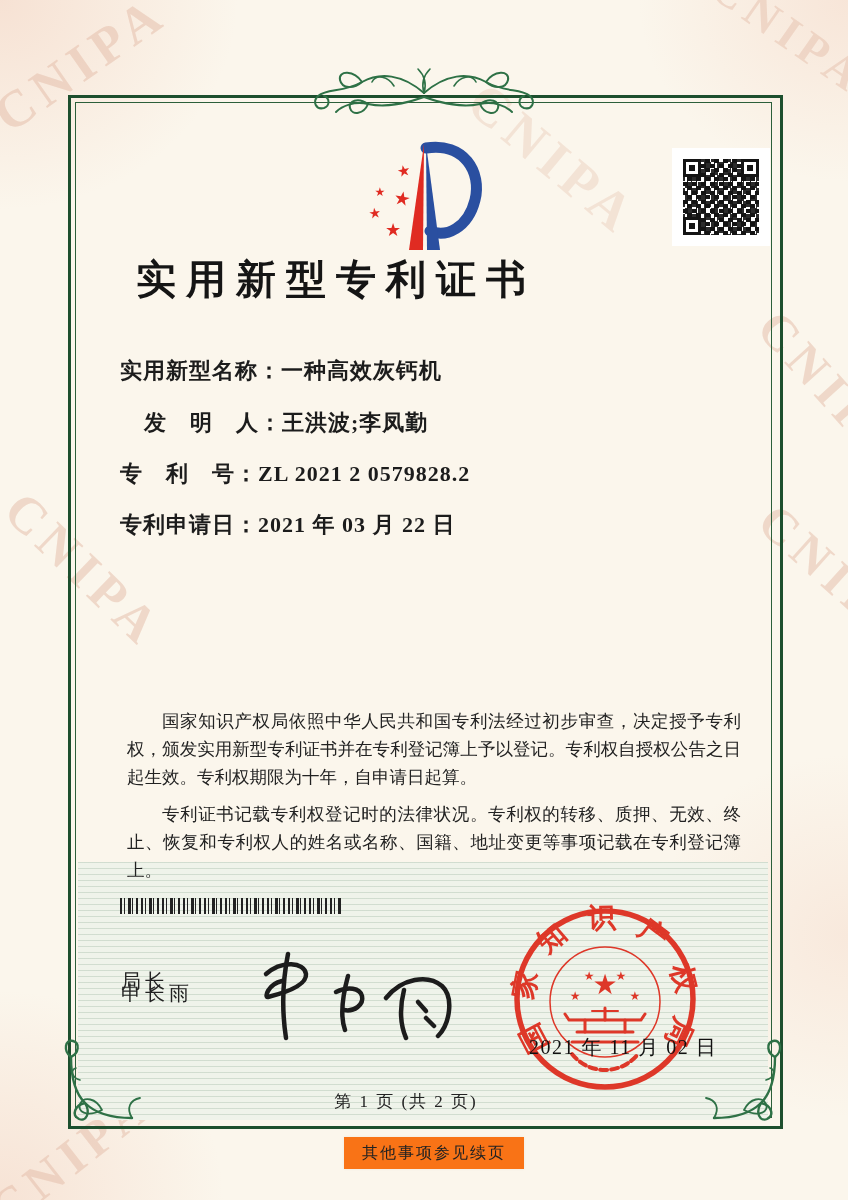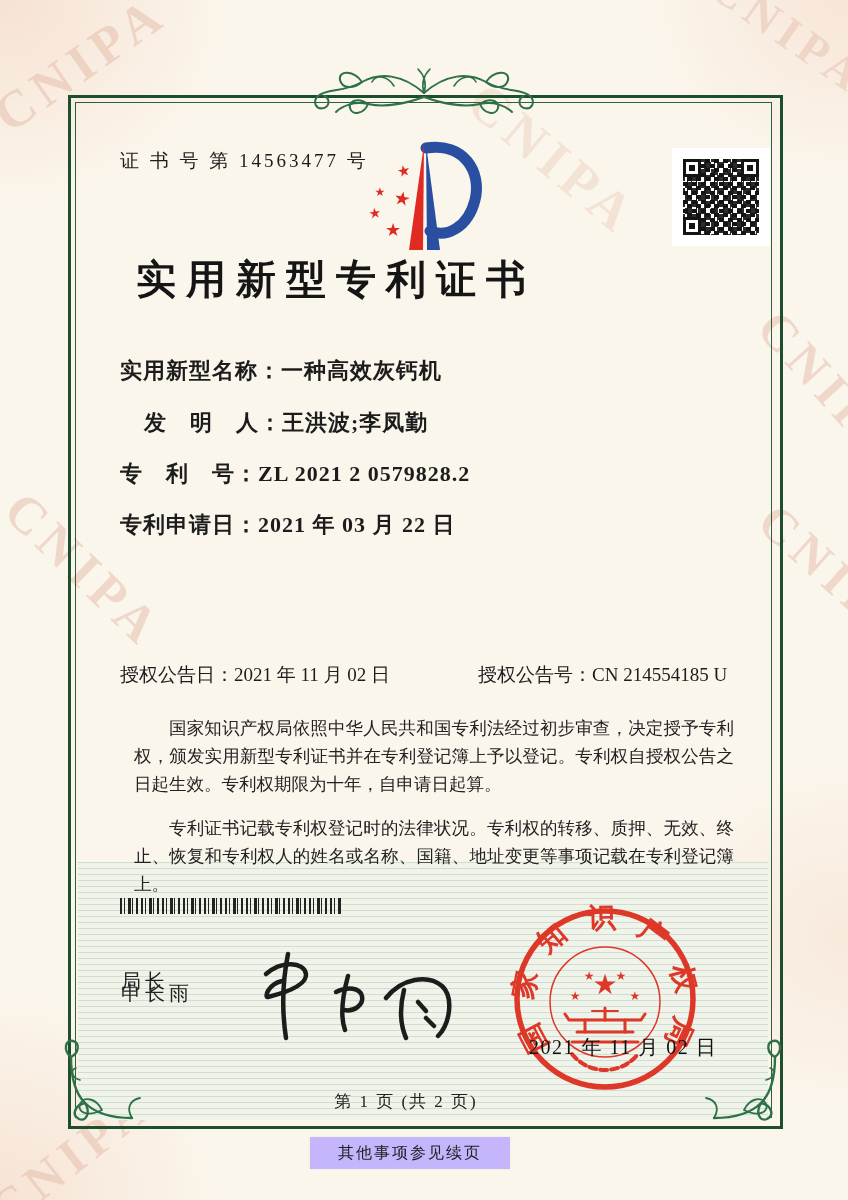"证 书 号 第 14563477" div.cert-no { html: <div>证 书 号 第 14563477 号</div> -> none }
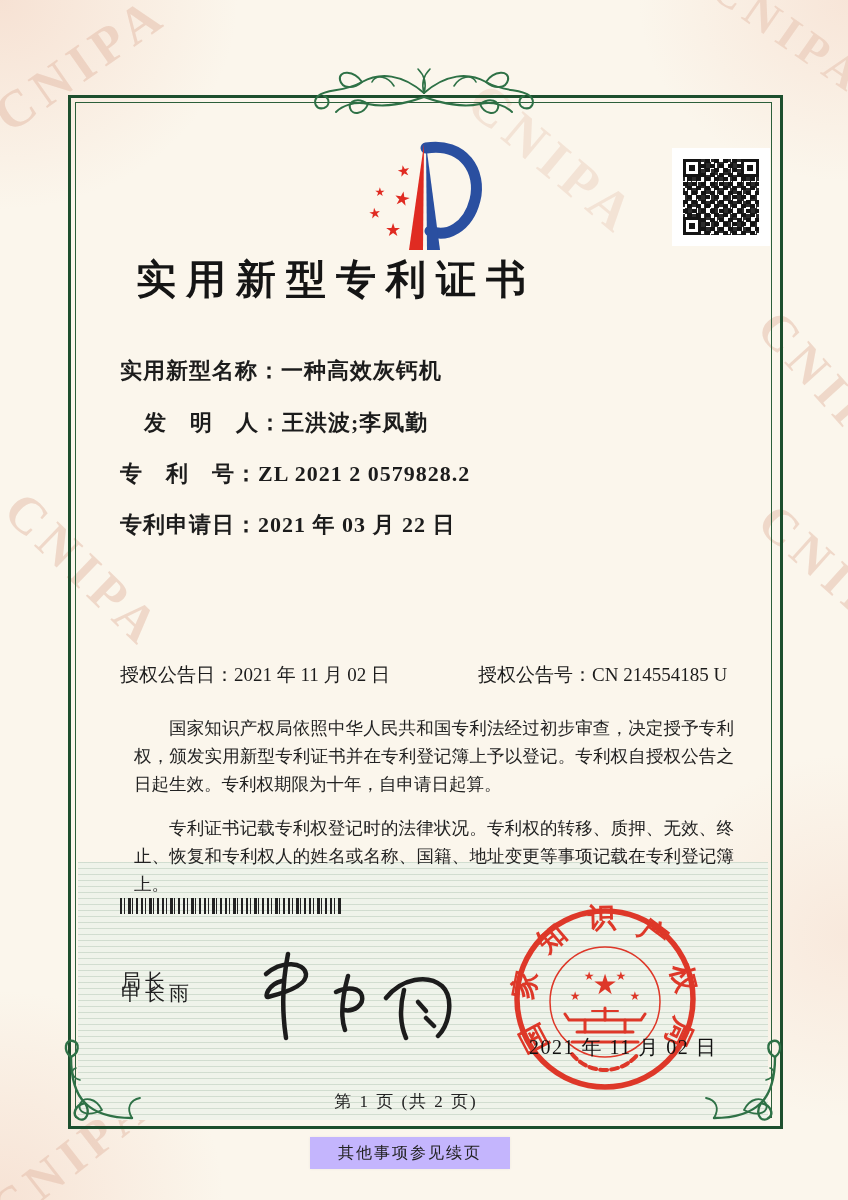"授权公告日：2021 年 11 月 02" div.grant { html: <div> <span>授权公告日：</span><span>2021 年 11 月 02 日</span><span></span><span>授权公告号：</span><span>CN 214554185 U</span> </div> -> none }
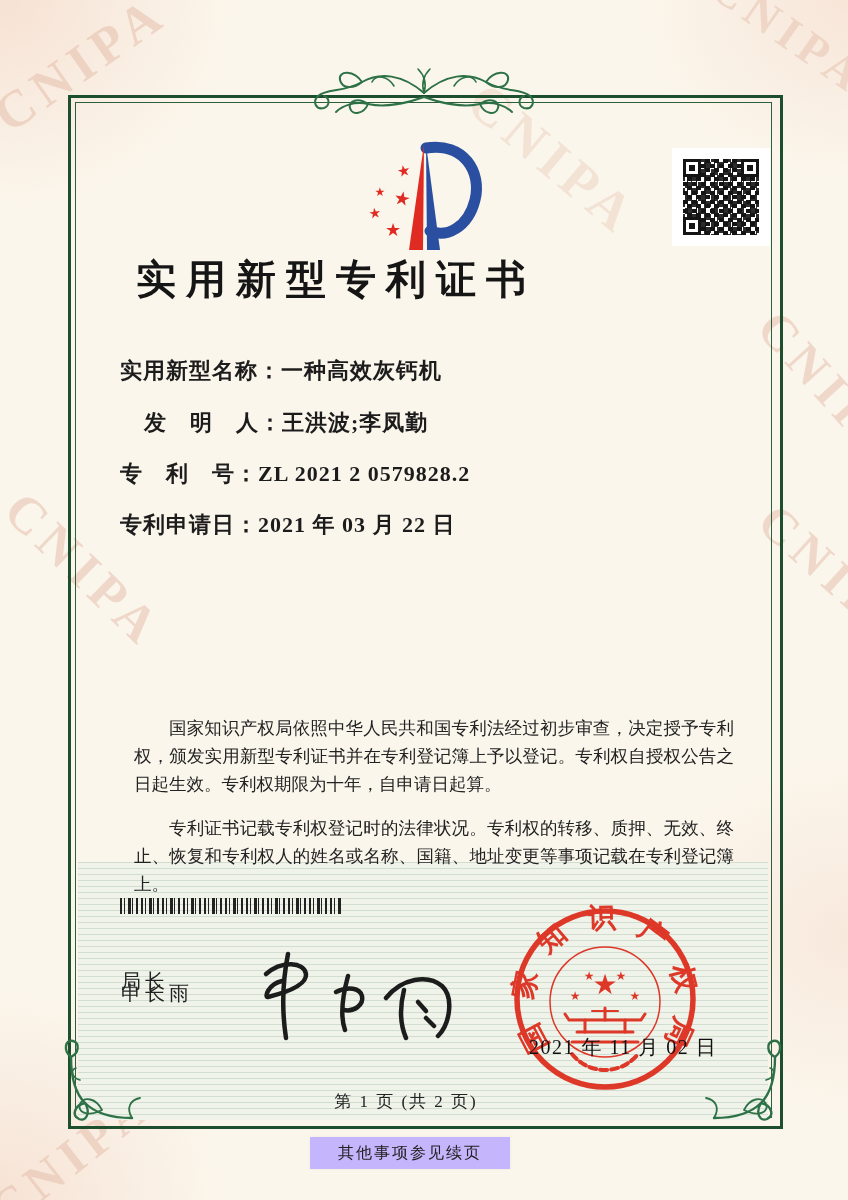"国家知识产权局依照中华人民共和国专利法经过初步审查，决定授予专利权，颁发实用新型" .body-text p { margin: 16px -> 9px }
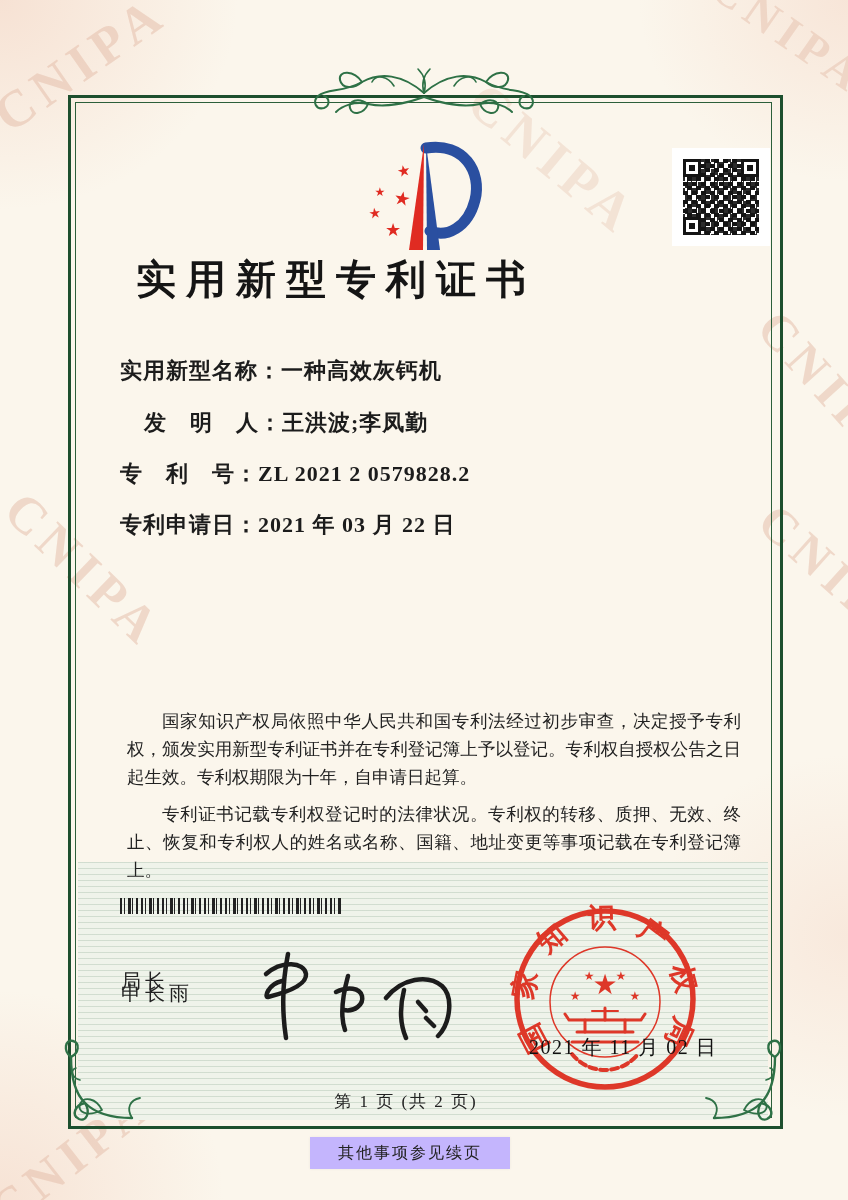"其他事项参见续页" .note-box { background: #c4b5fd -> #f97316; left: 310px -> 344px; width: 200px -> 180px }
